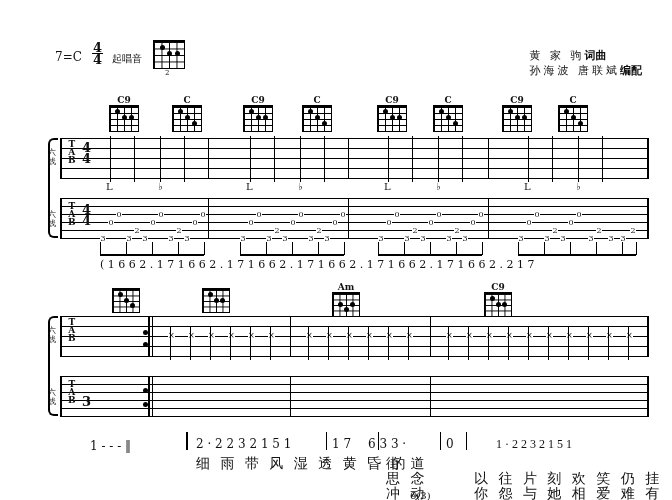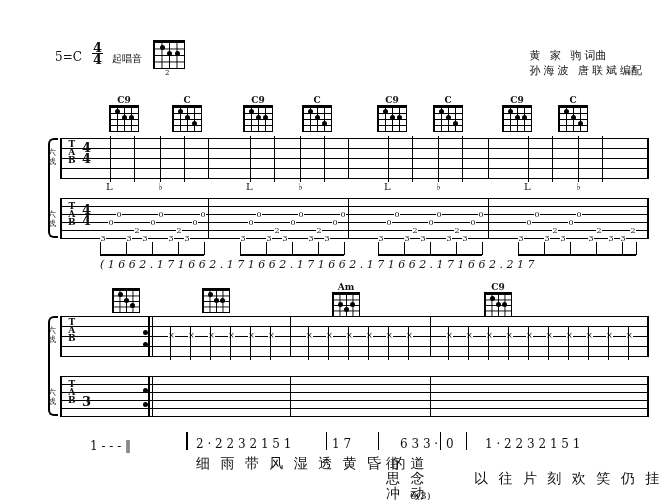"5=C" div.key-sig { text: 5 -> 7 }
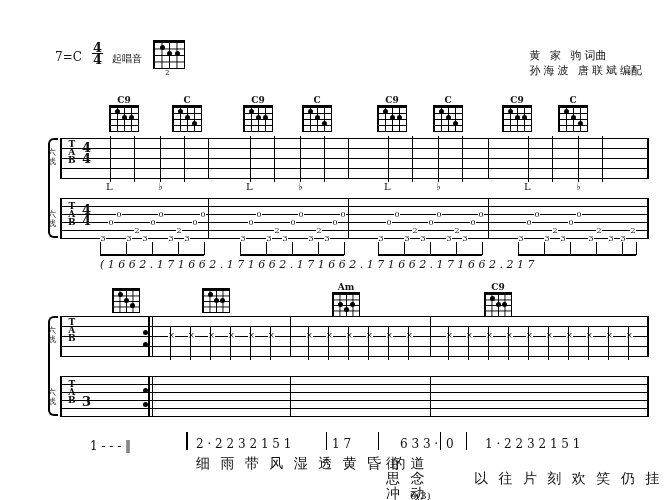"词曲" .credits div b { font-weight: normal -> bold }
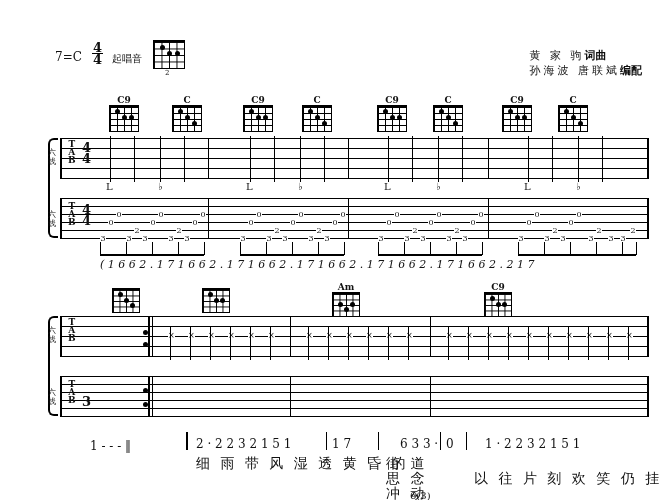"( 1 6 6 2" div.numline { font-style: italic -> none }
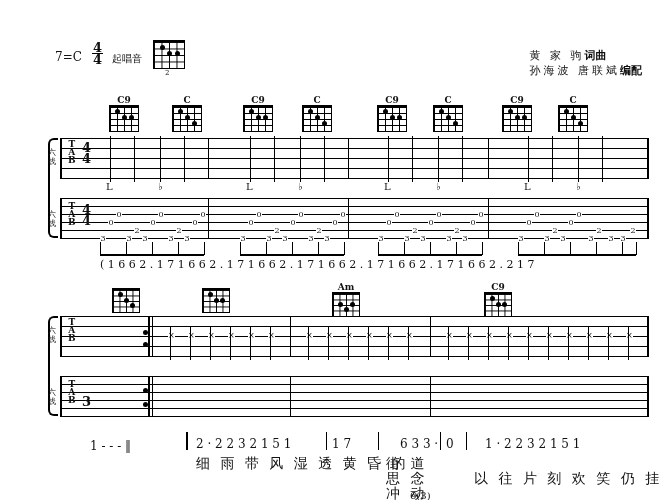"6 3 3 ·" div.melnum { left: 400px -> 368px }
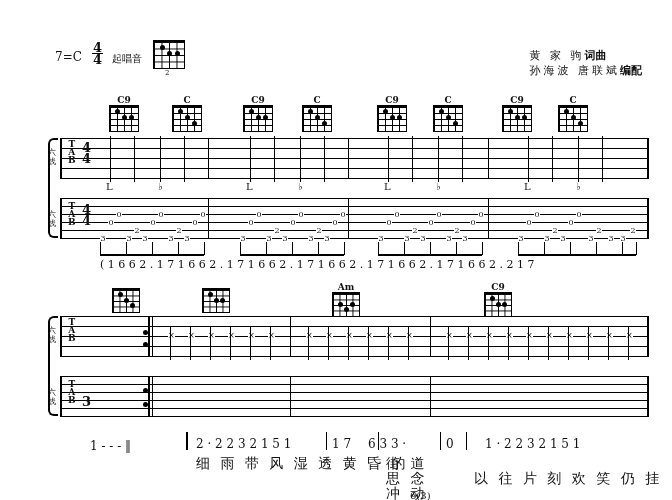"1 · 2 2 3" div.melnum { font-family: none -> Liberation Serif, serif; left: 485px -> 496px }
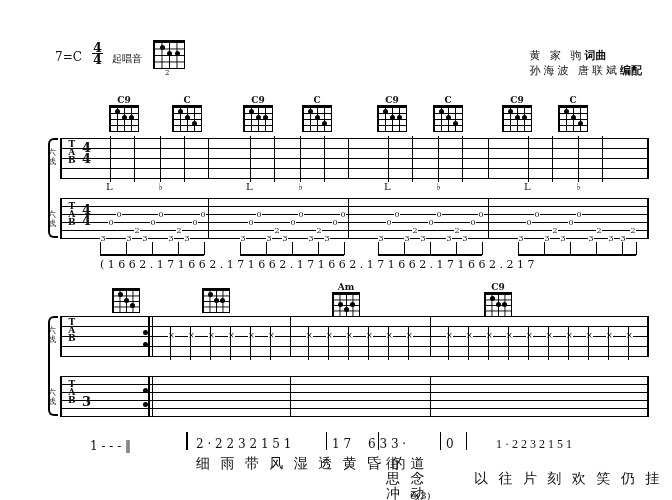"你 怨 与 她 相" div.lyric { html: none -> <div>你 怨 与 她 相 爱 难 有</div> }
